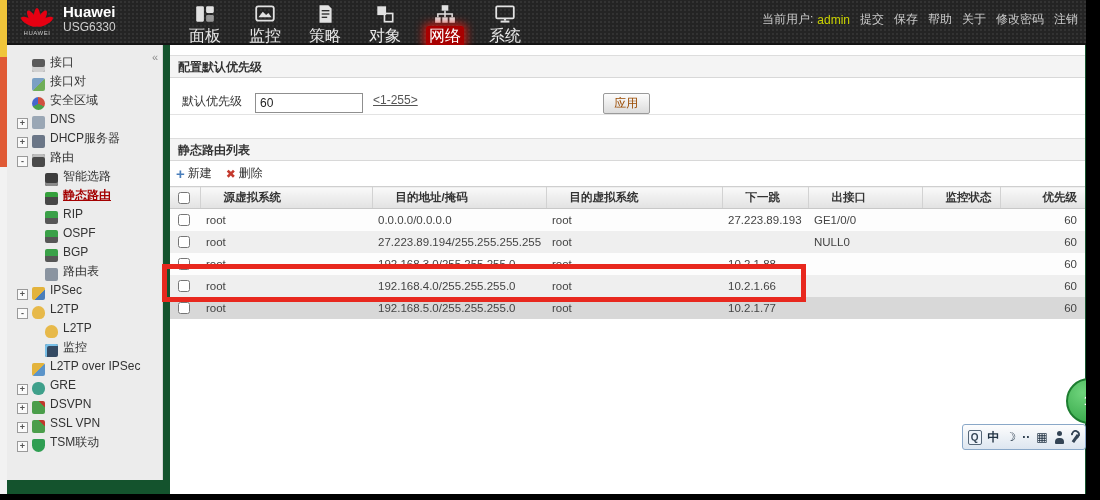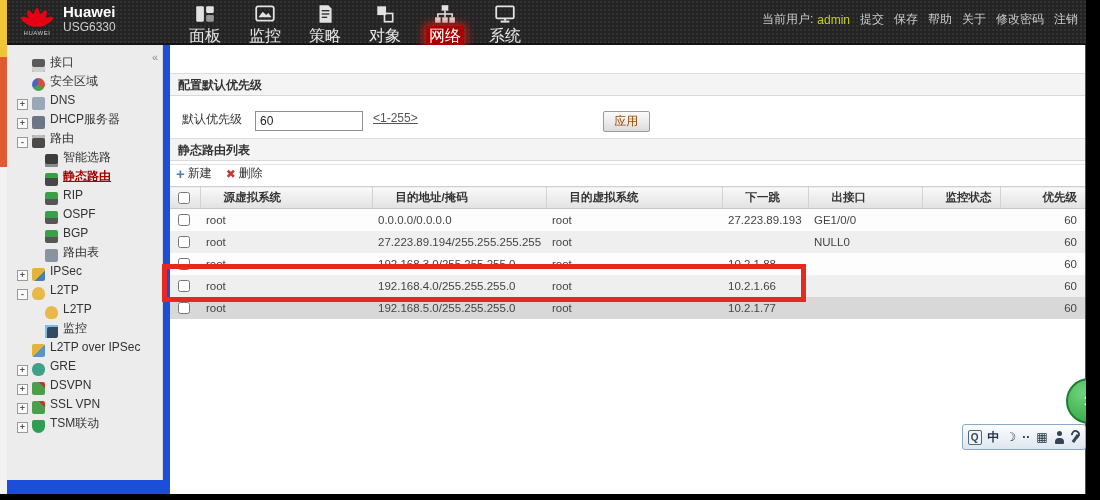"Huawei" .app { background: #1d4ed8 -> #14532d }
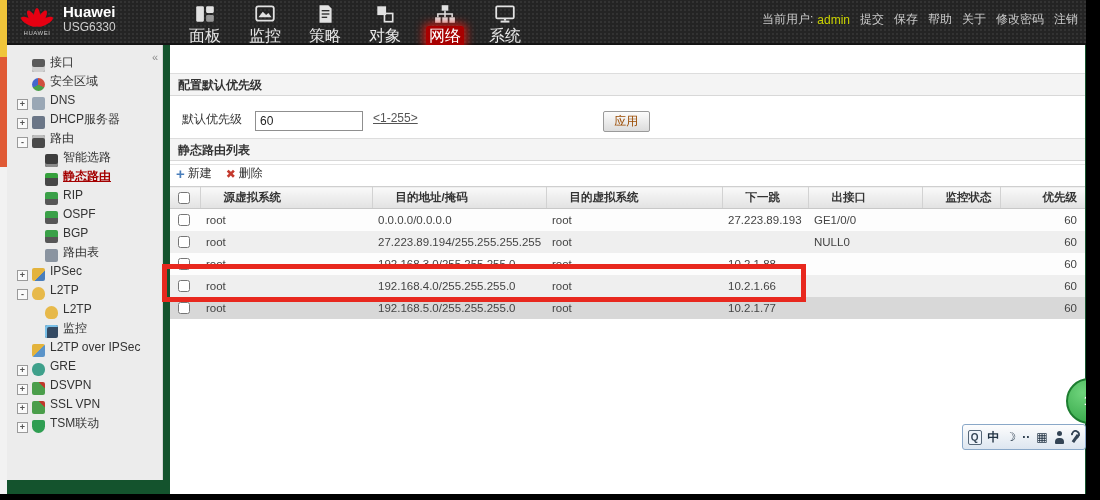"配置默认优先级" .panel1 { height: 92px -> 60px; top: 28px -> 10px }
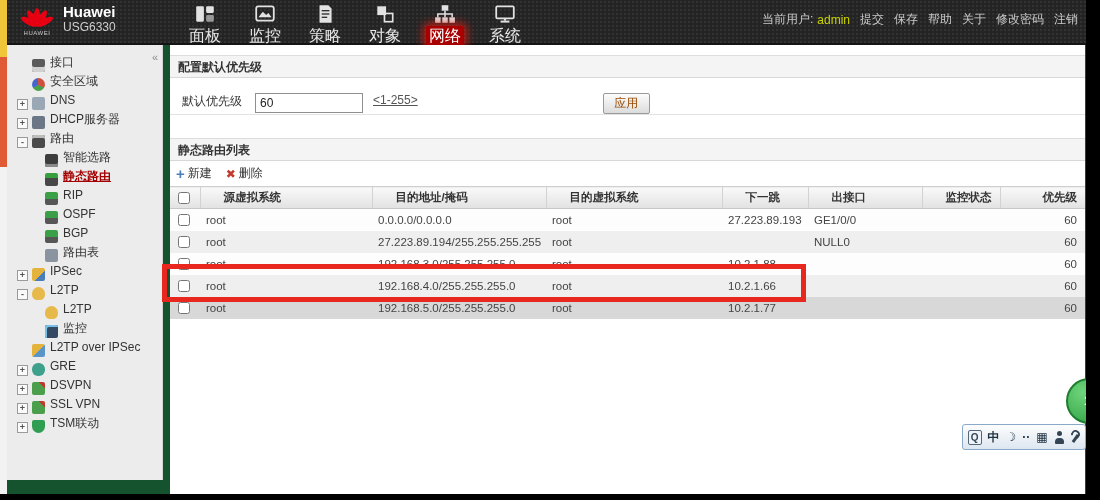"接口对" div.side-item { html: none -> <div> <span></span> <span>接口对</span> </div> }
